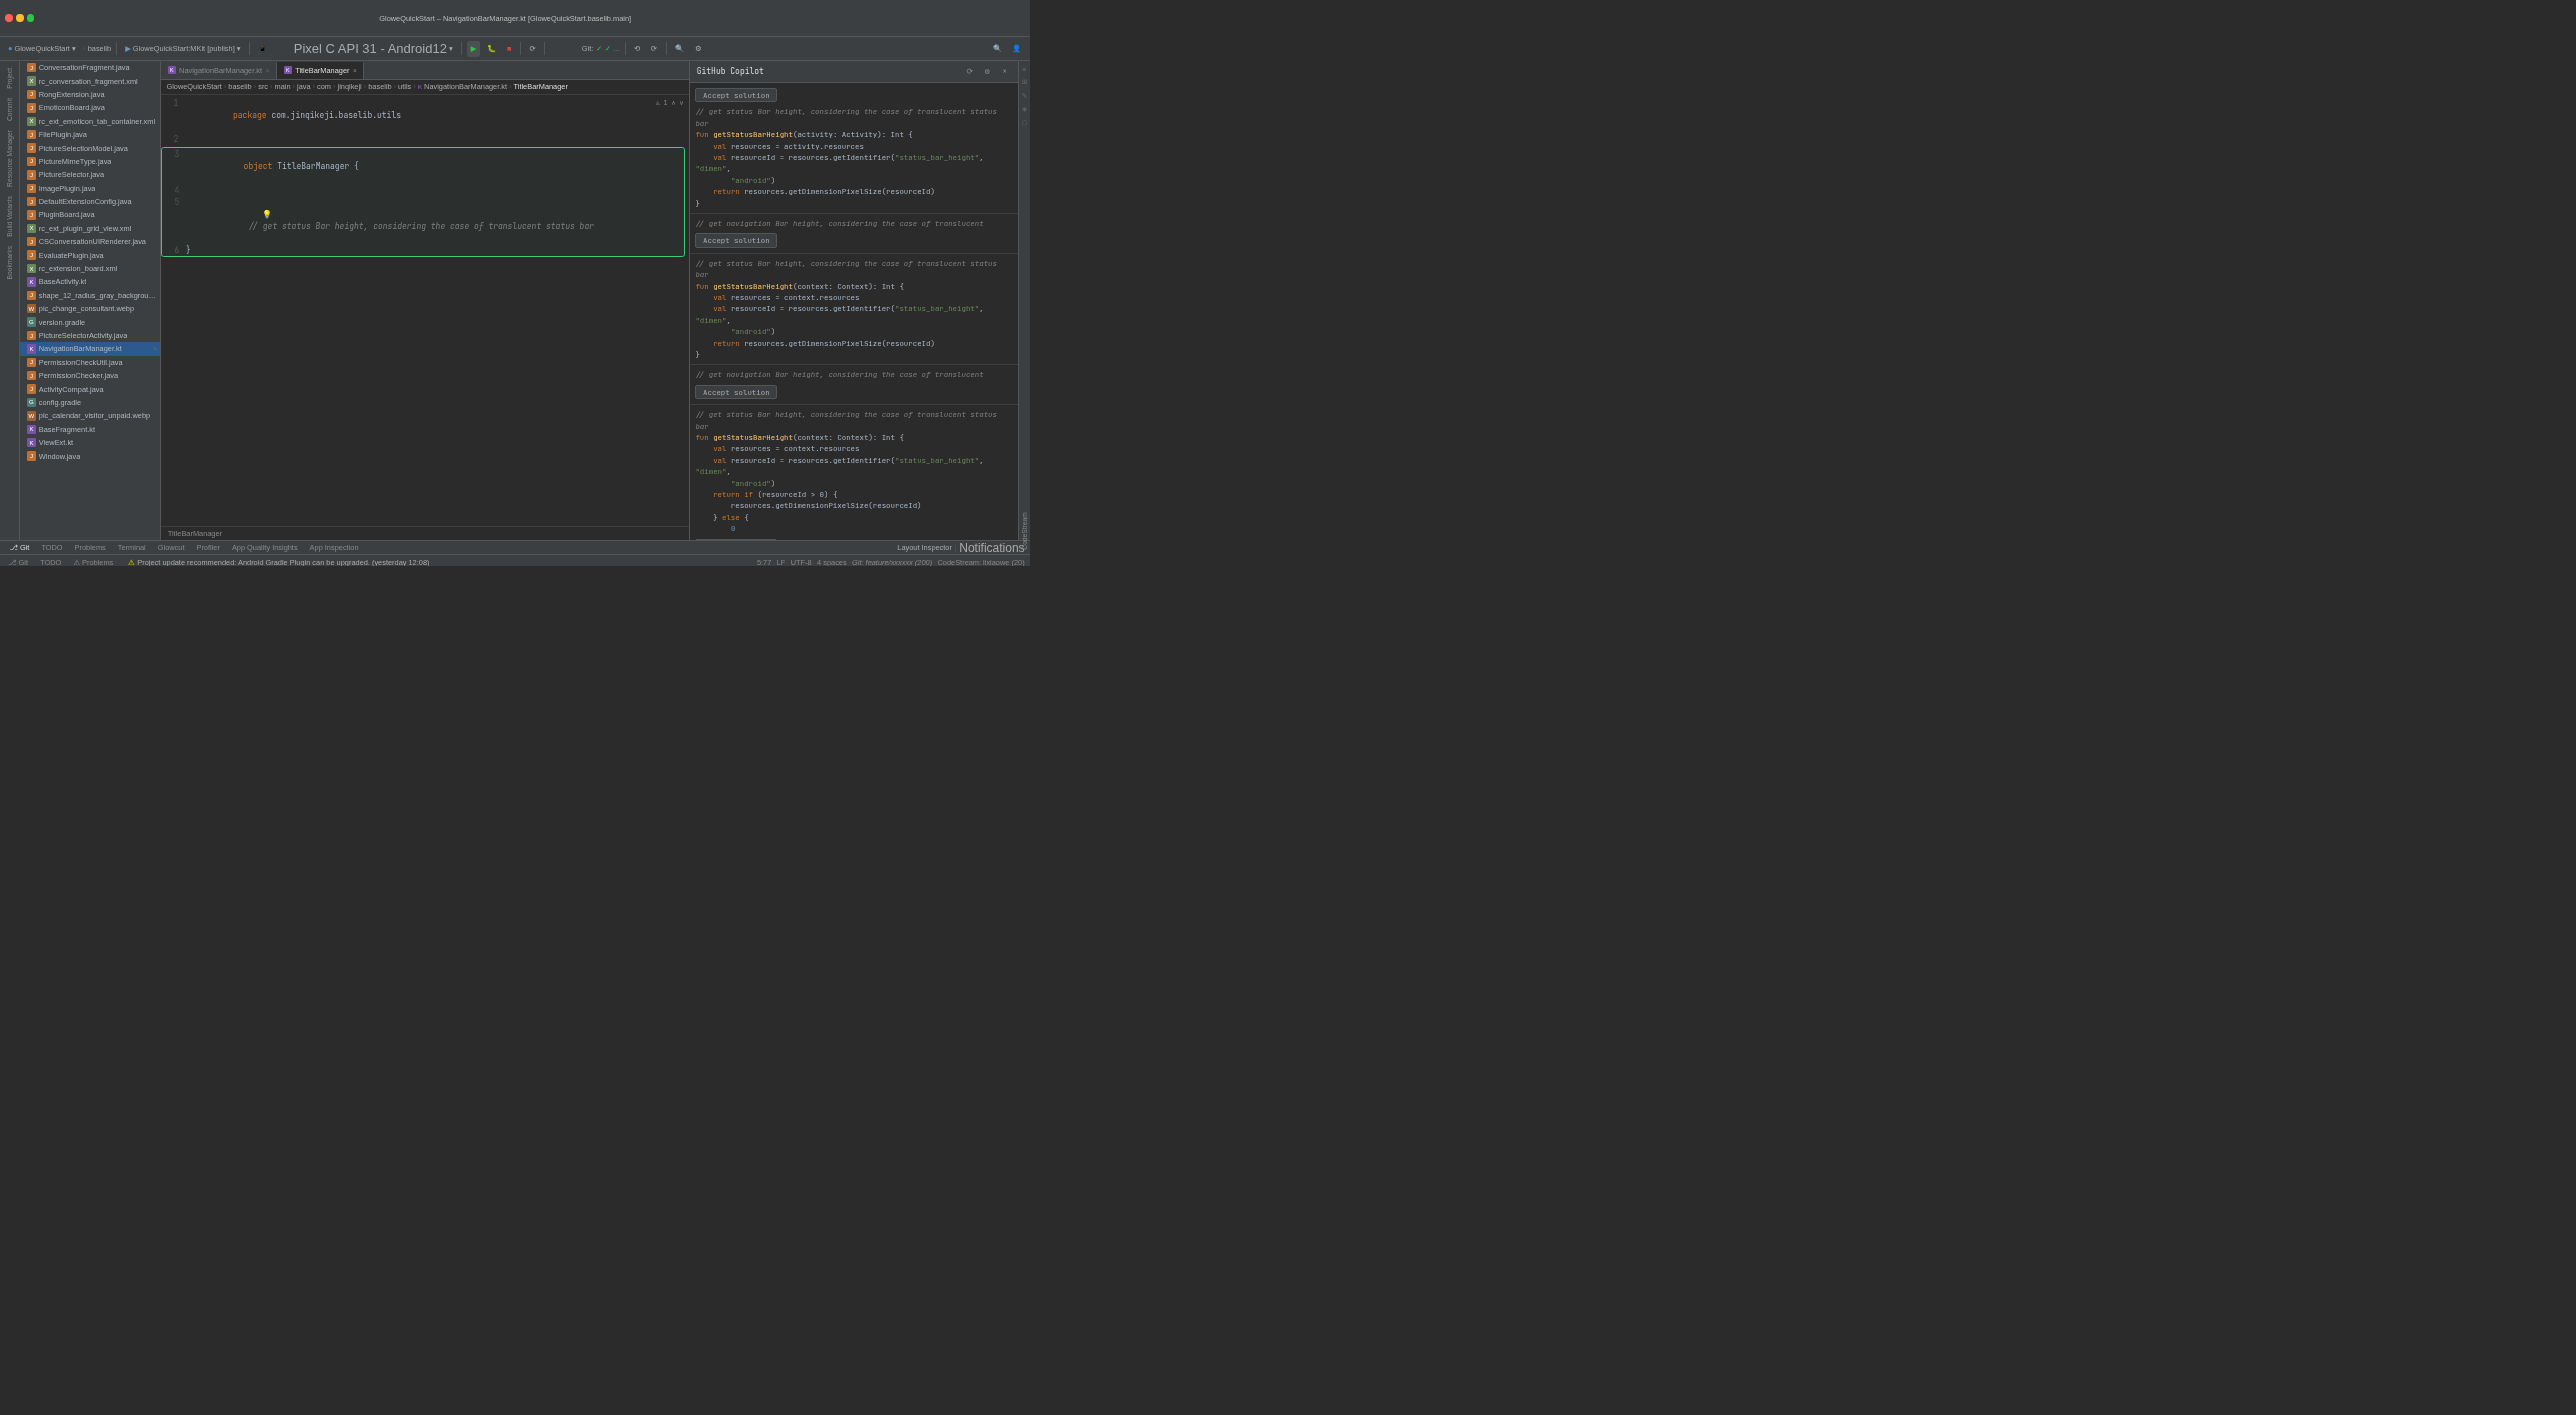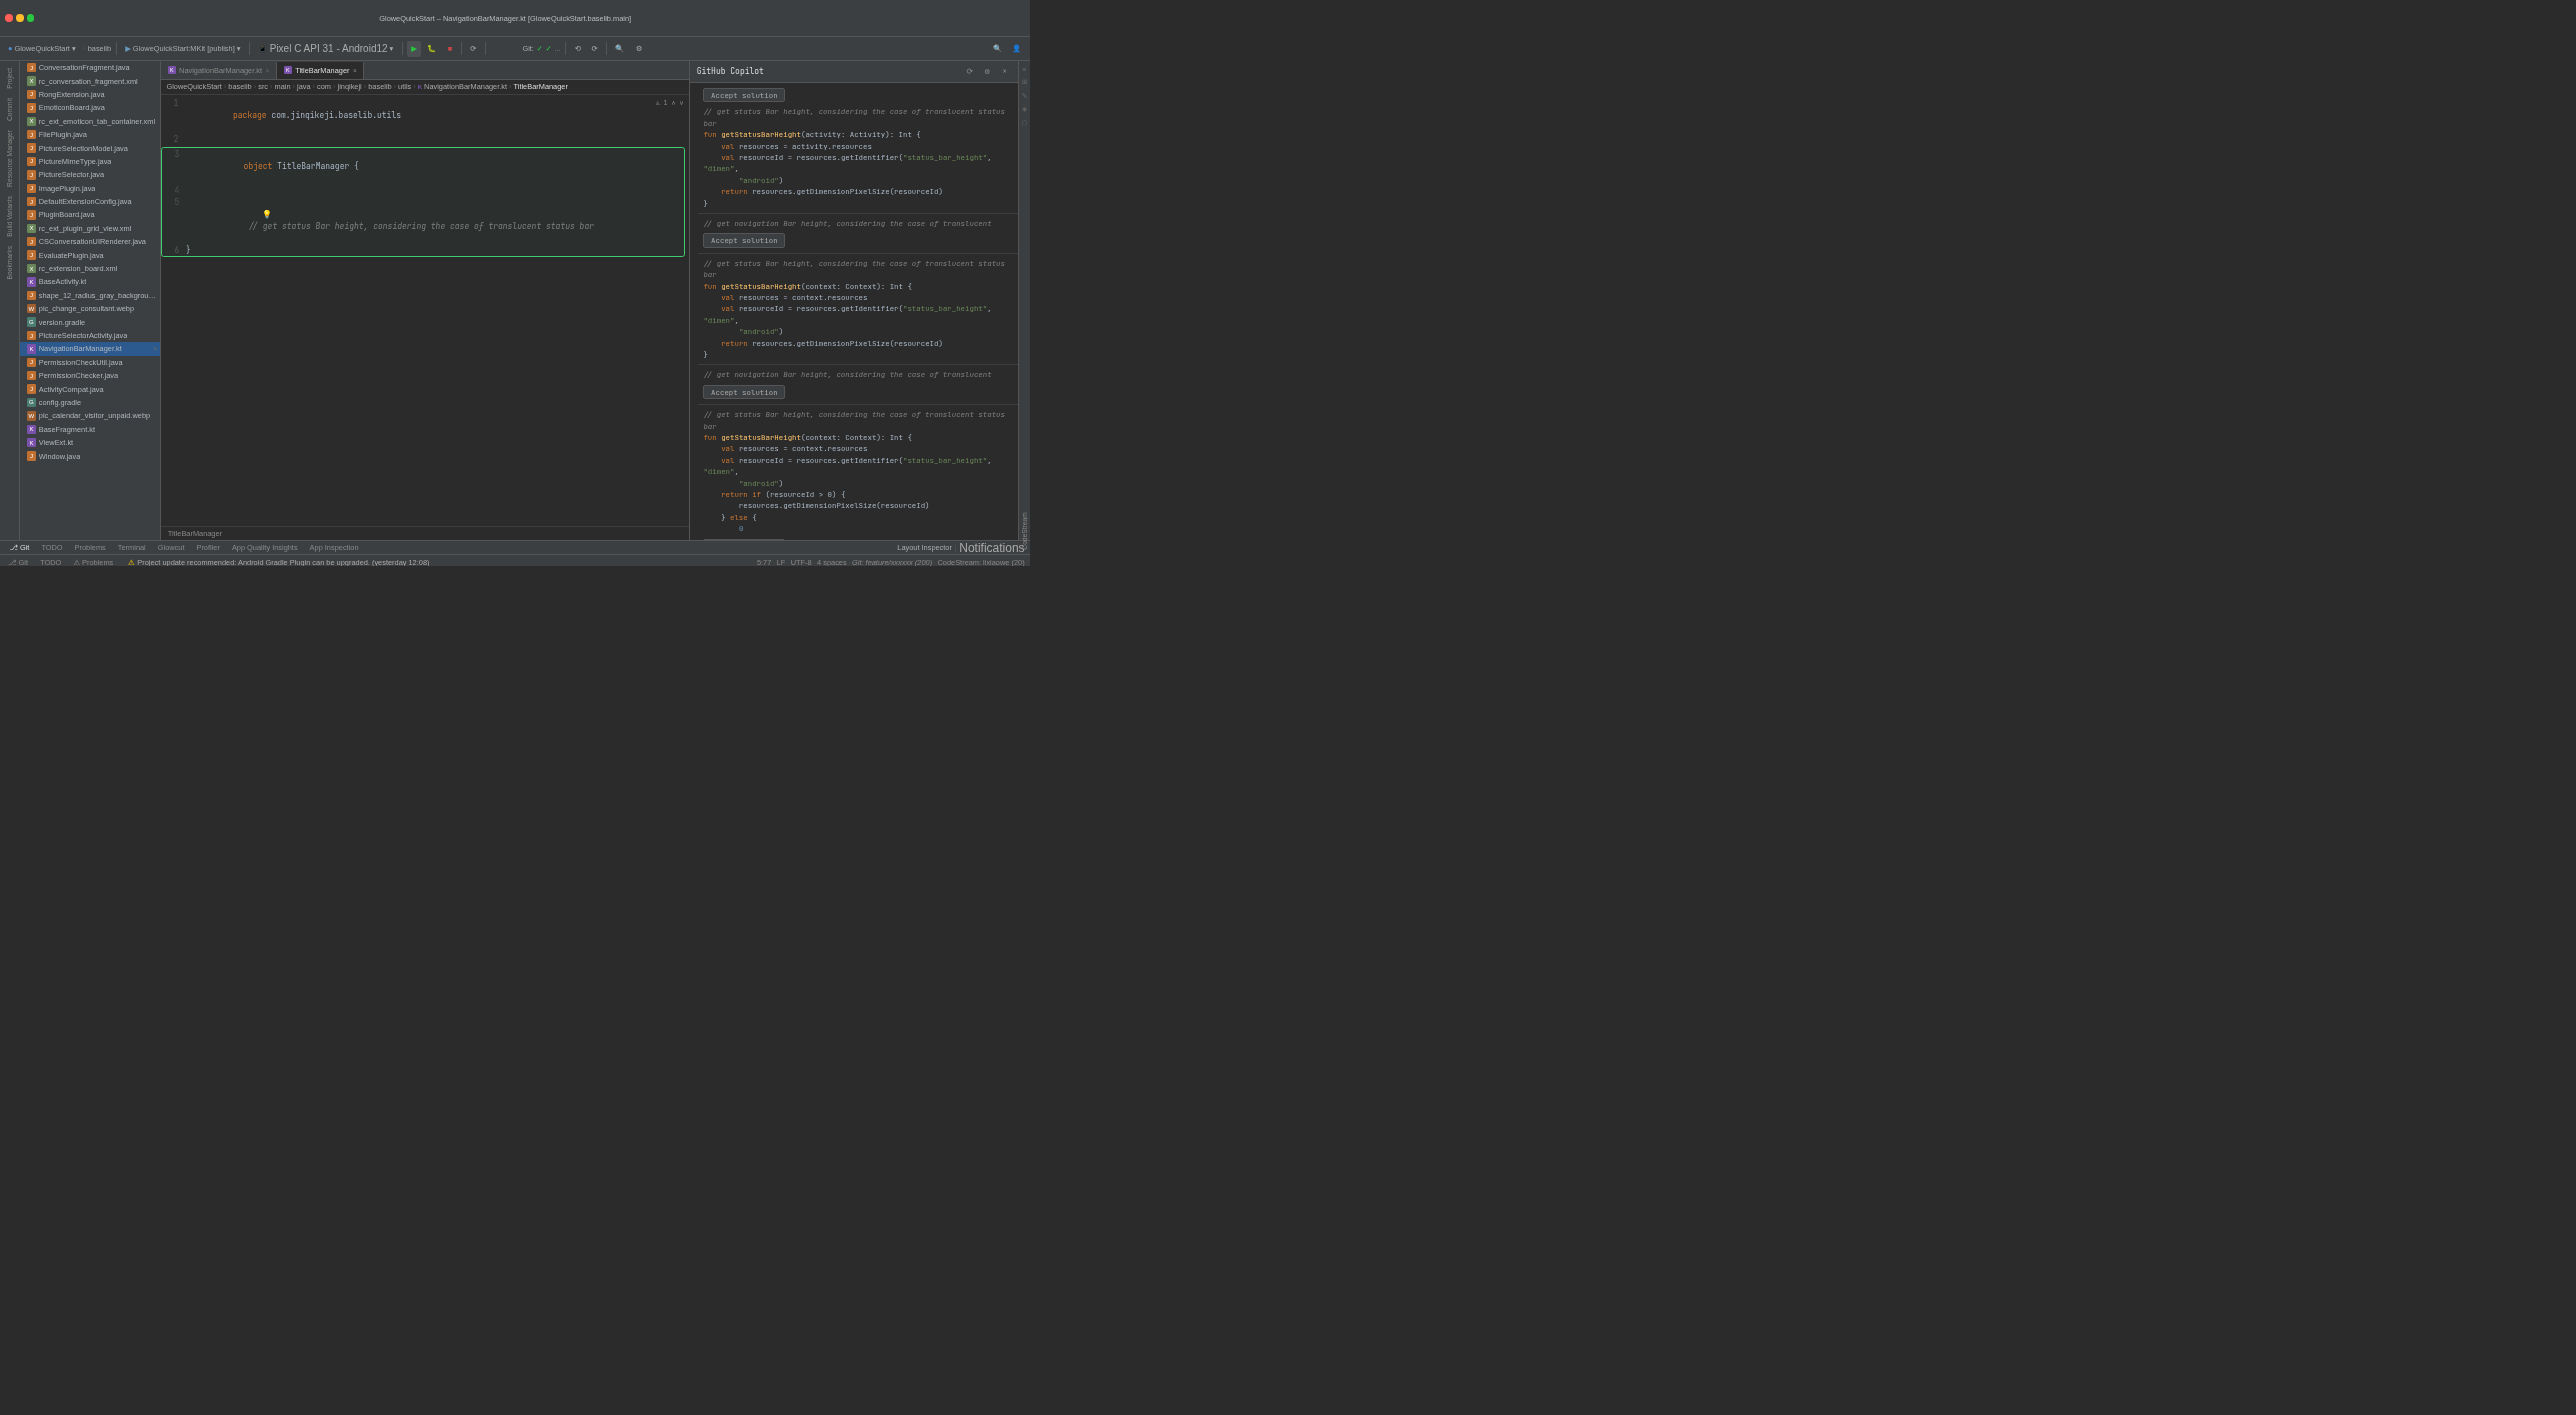"Pixel C API 31 -" span { font-size: 10px -> 13px; margin-left: none -> 24px }
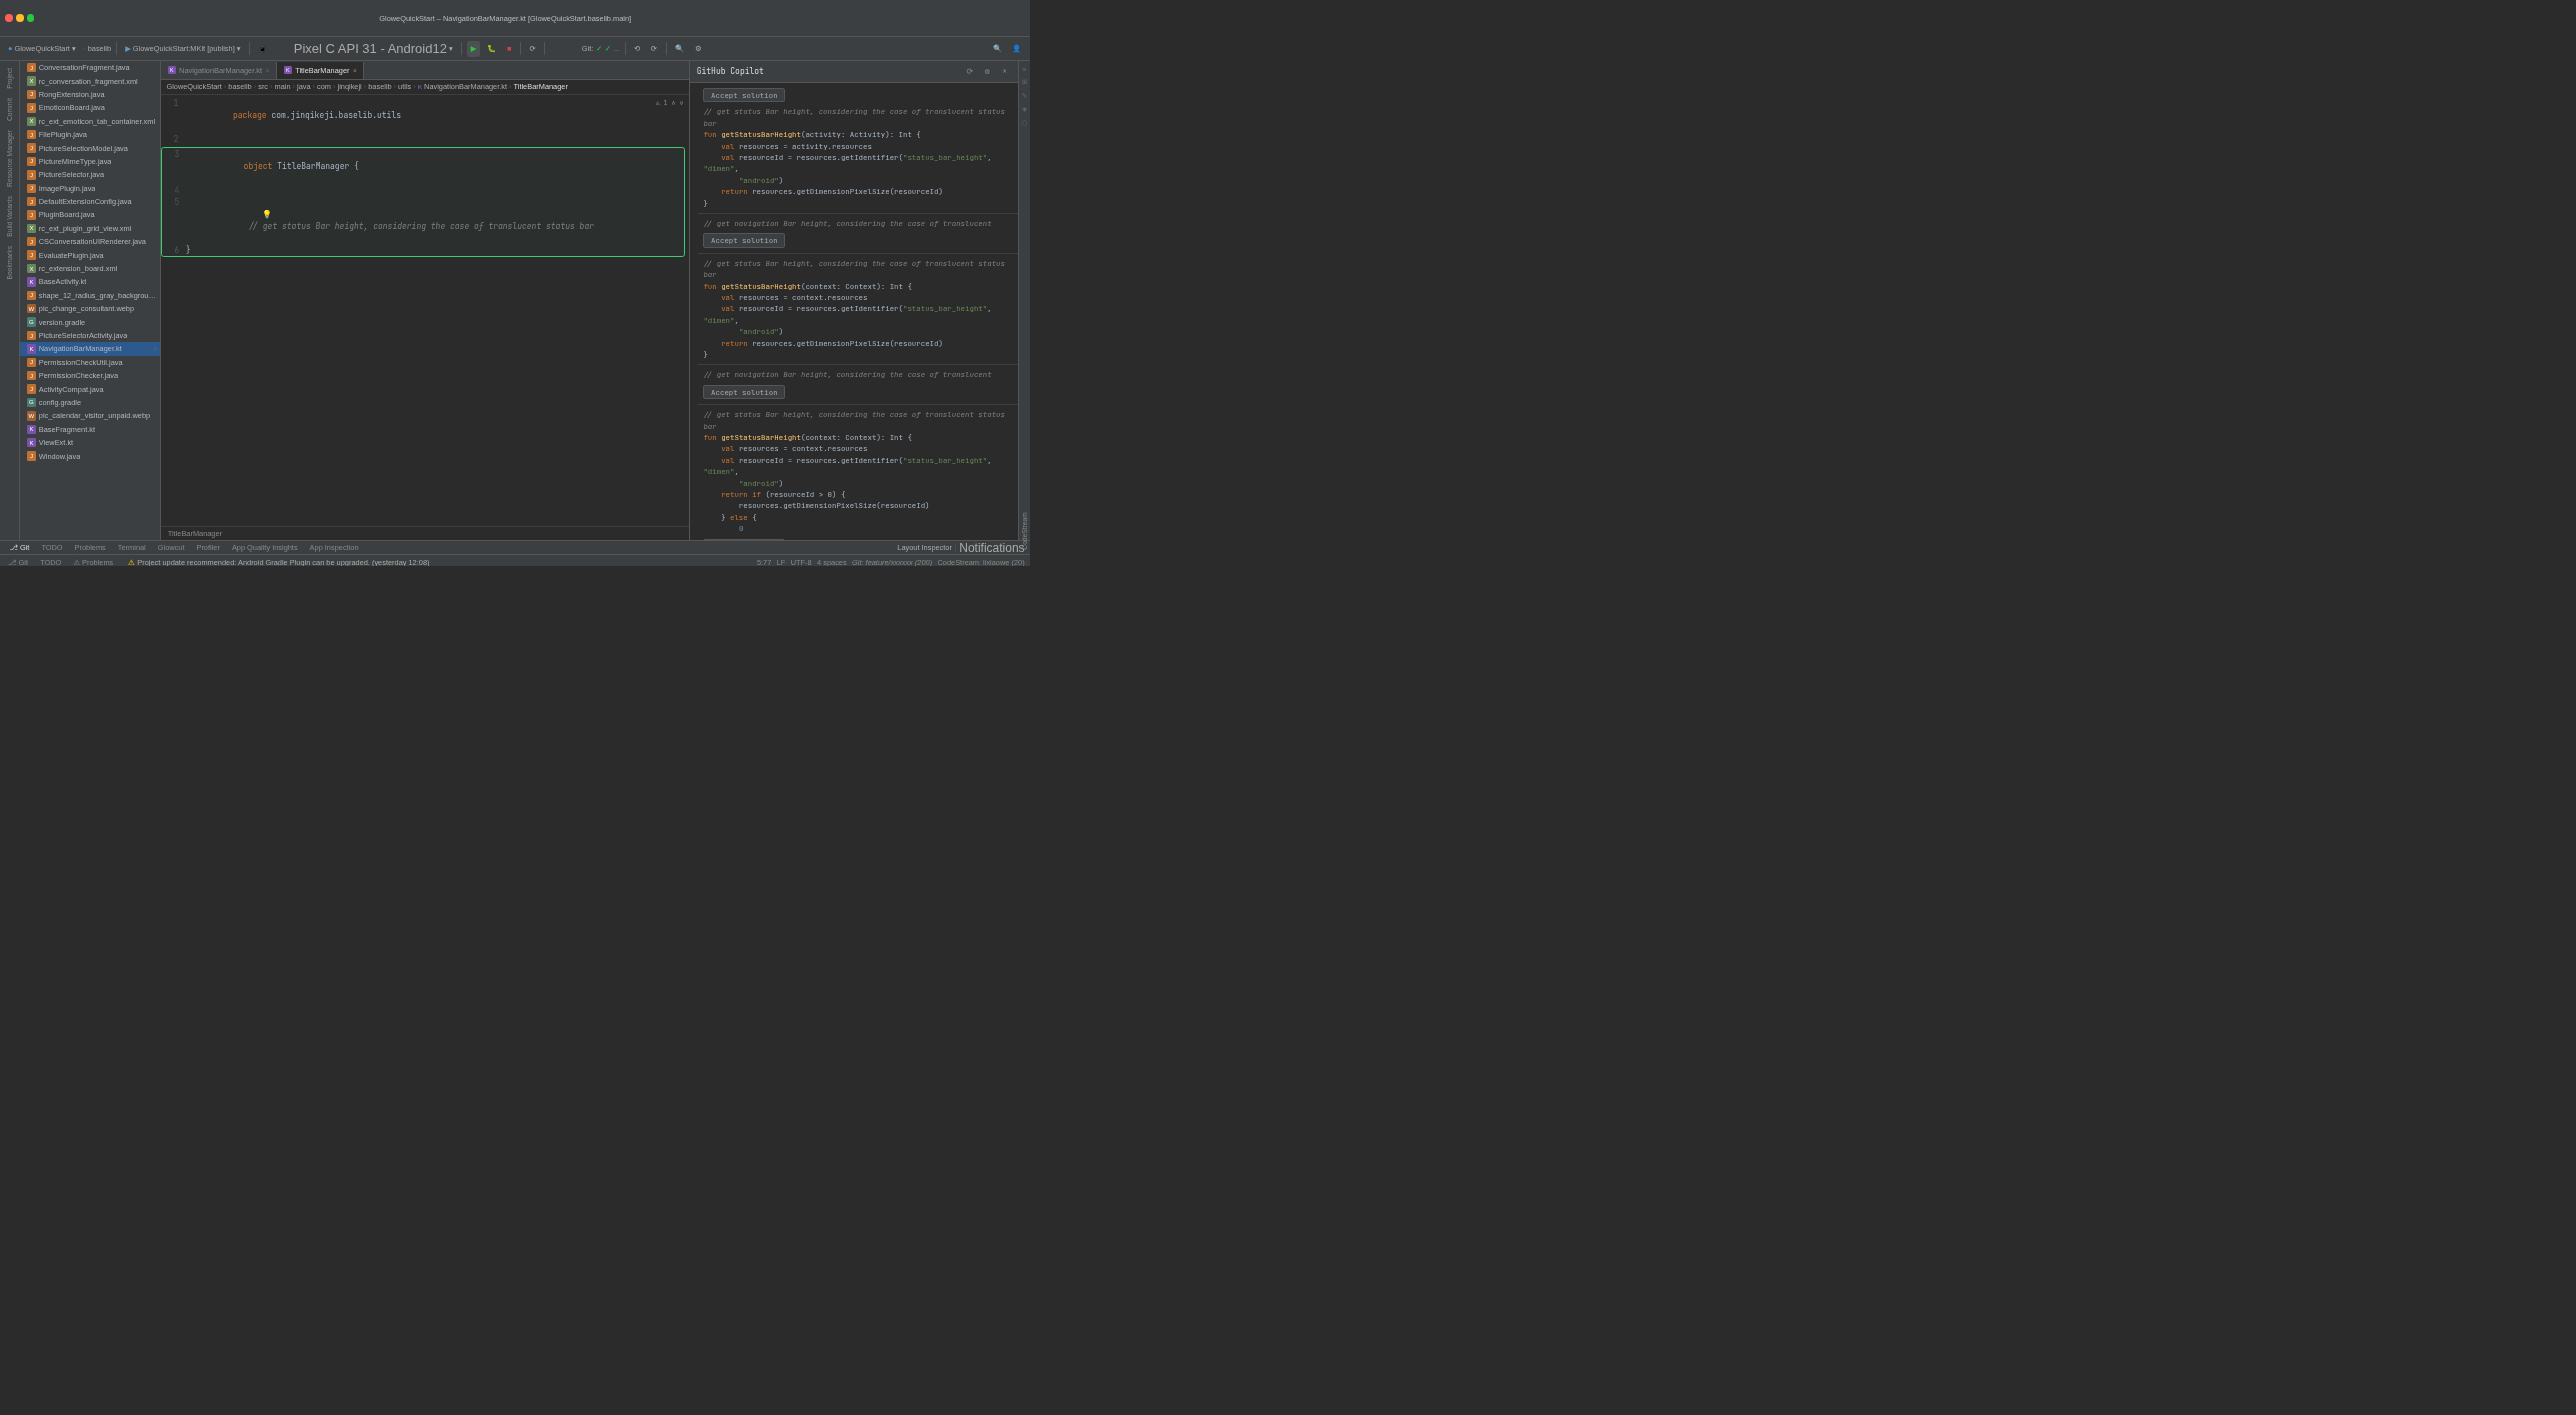"Accept solution" .copilot-content { margin-left: 8px -> none }
